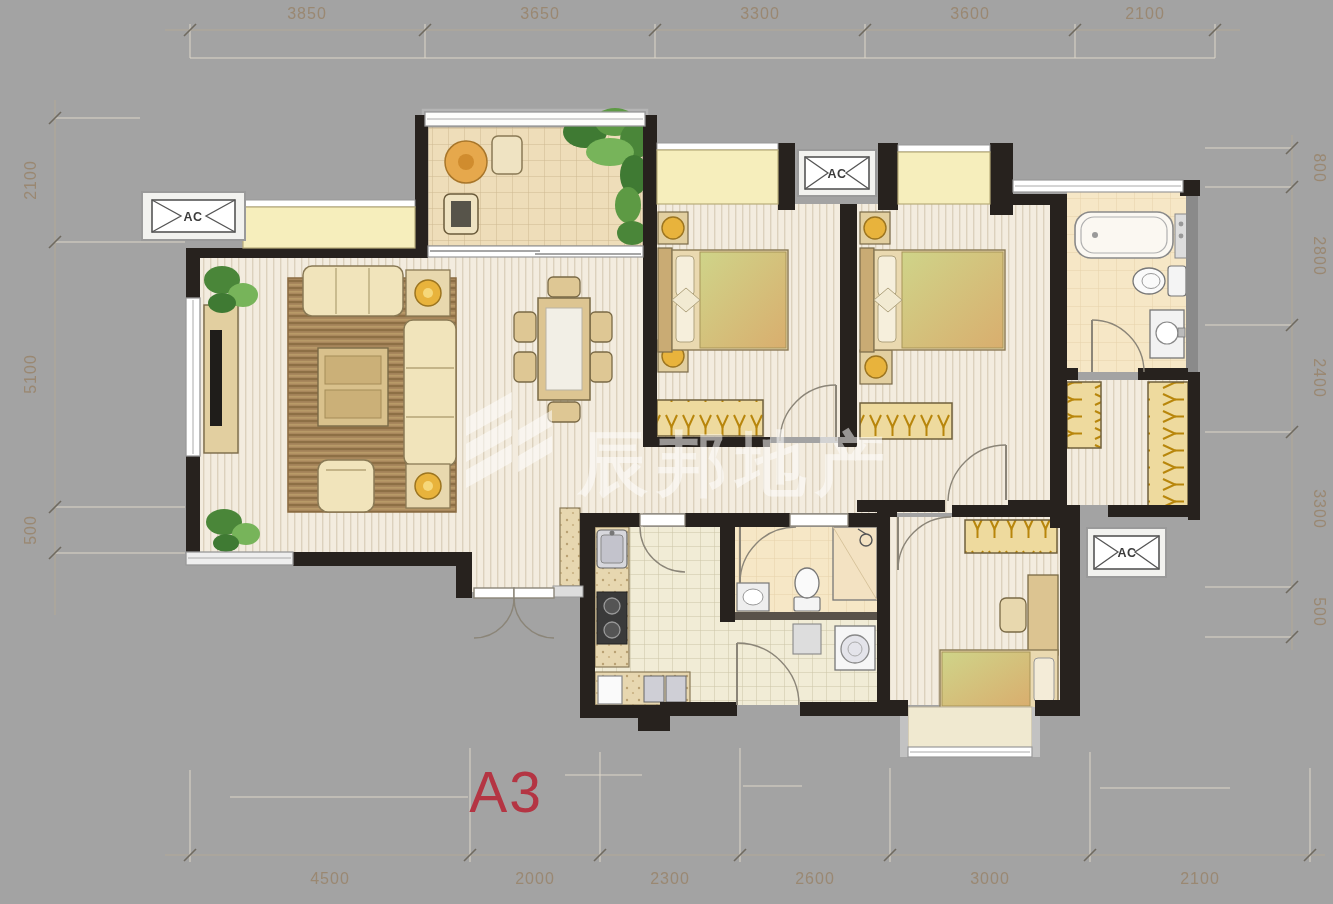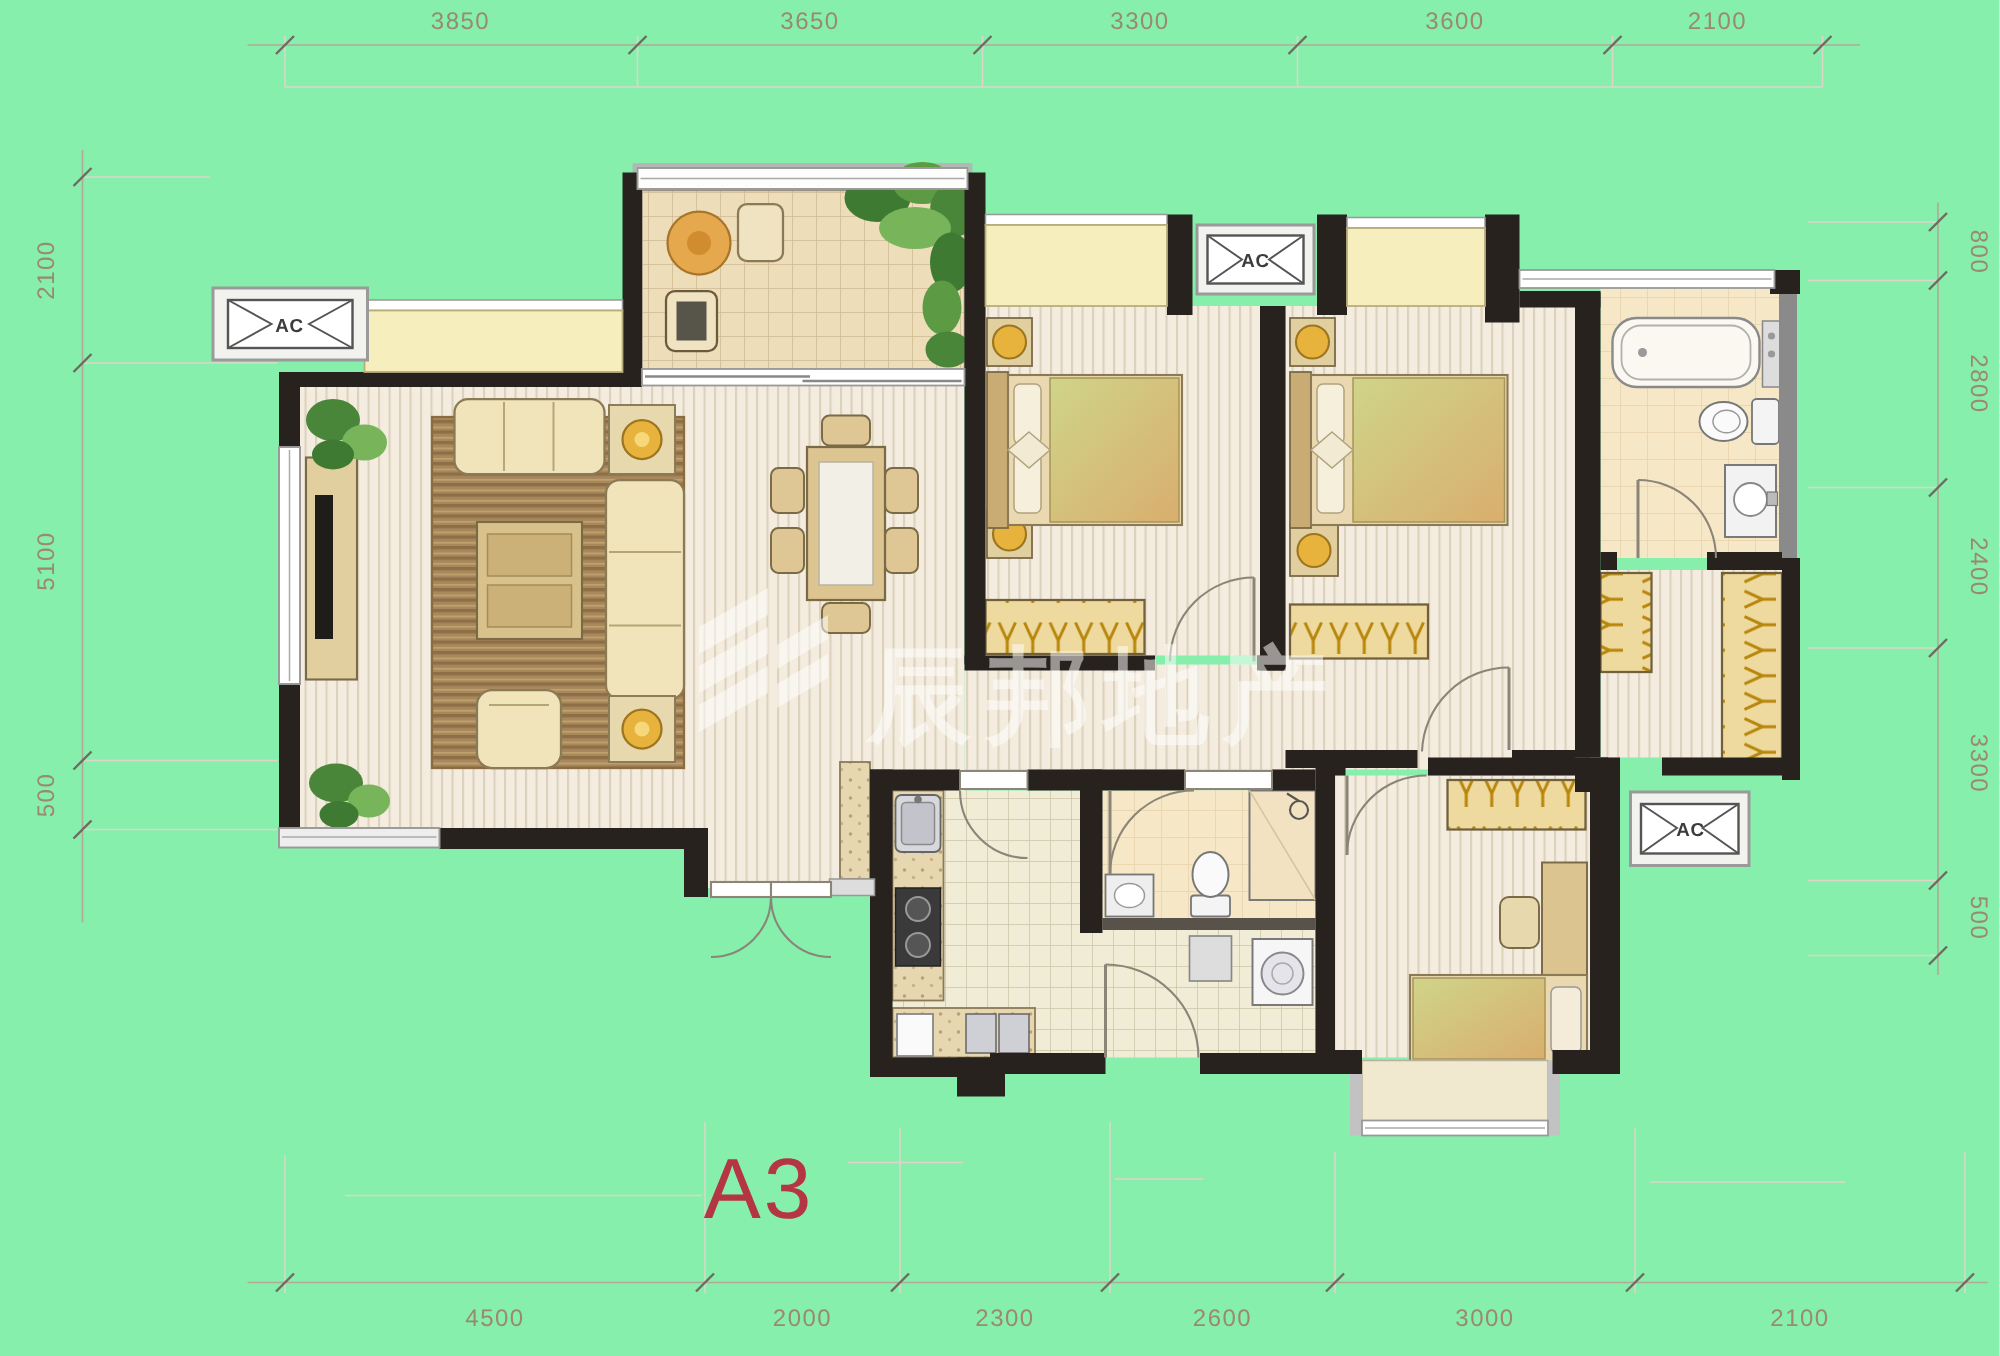"3850" .stage { background: #86efac -> #a3a3a3 }
